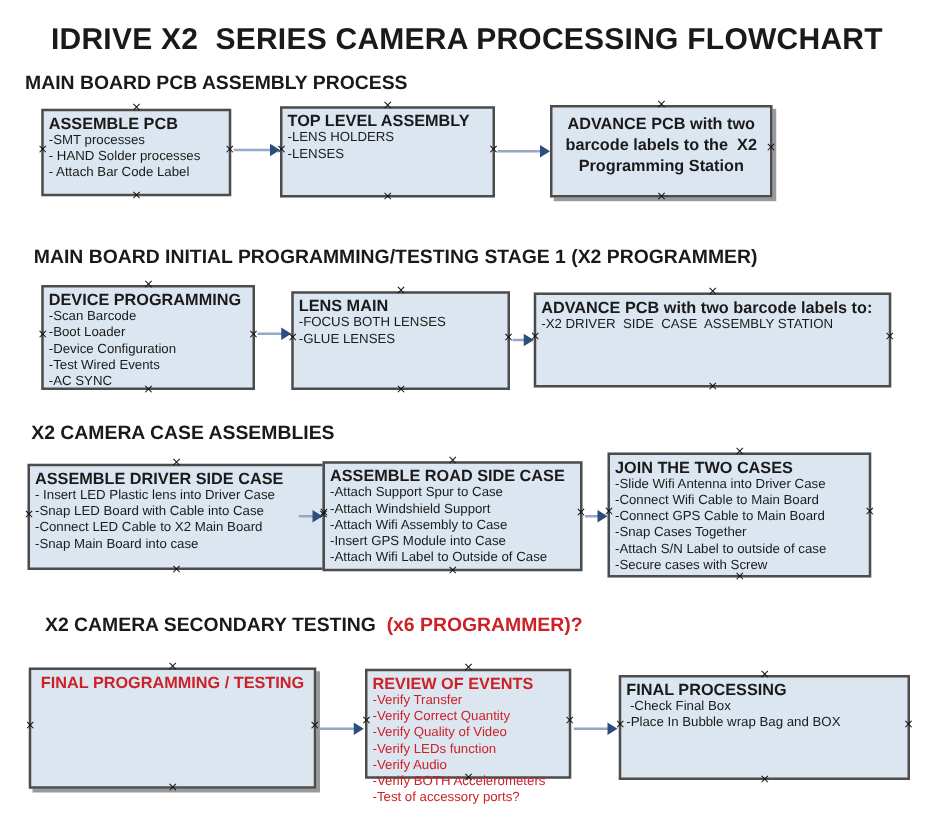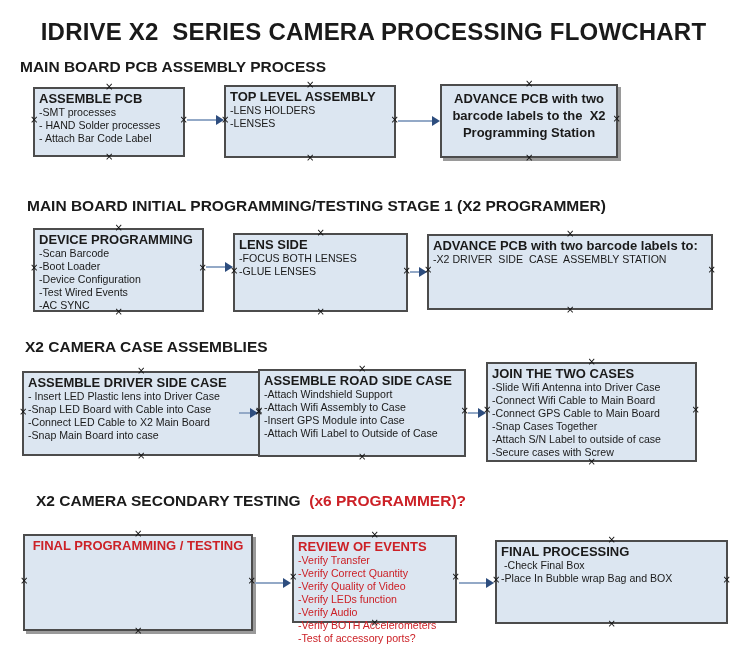"LENS SIDE" div.ftitle { text: SIDE -> MAIN }
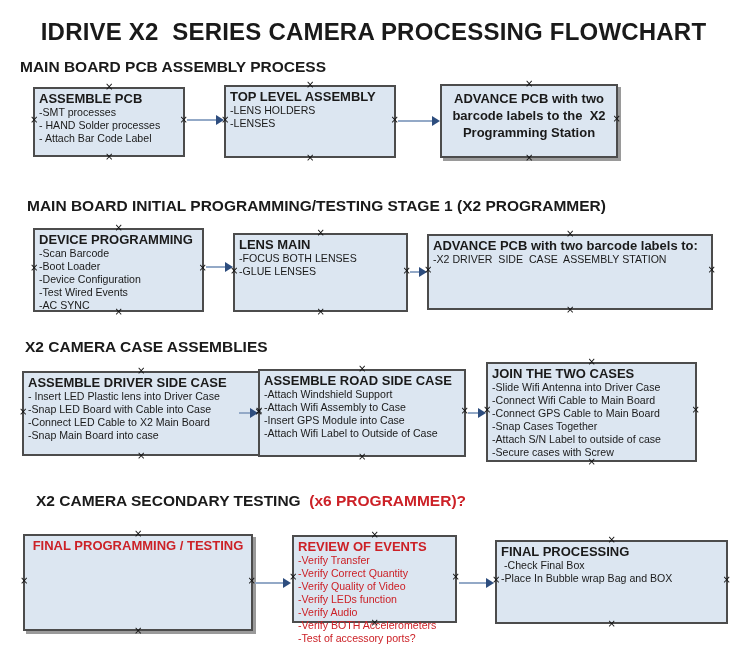"-Attach Support Spur to Case" div.fline { html: none -> <div>-Attach Support Spur to Case</div> }
